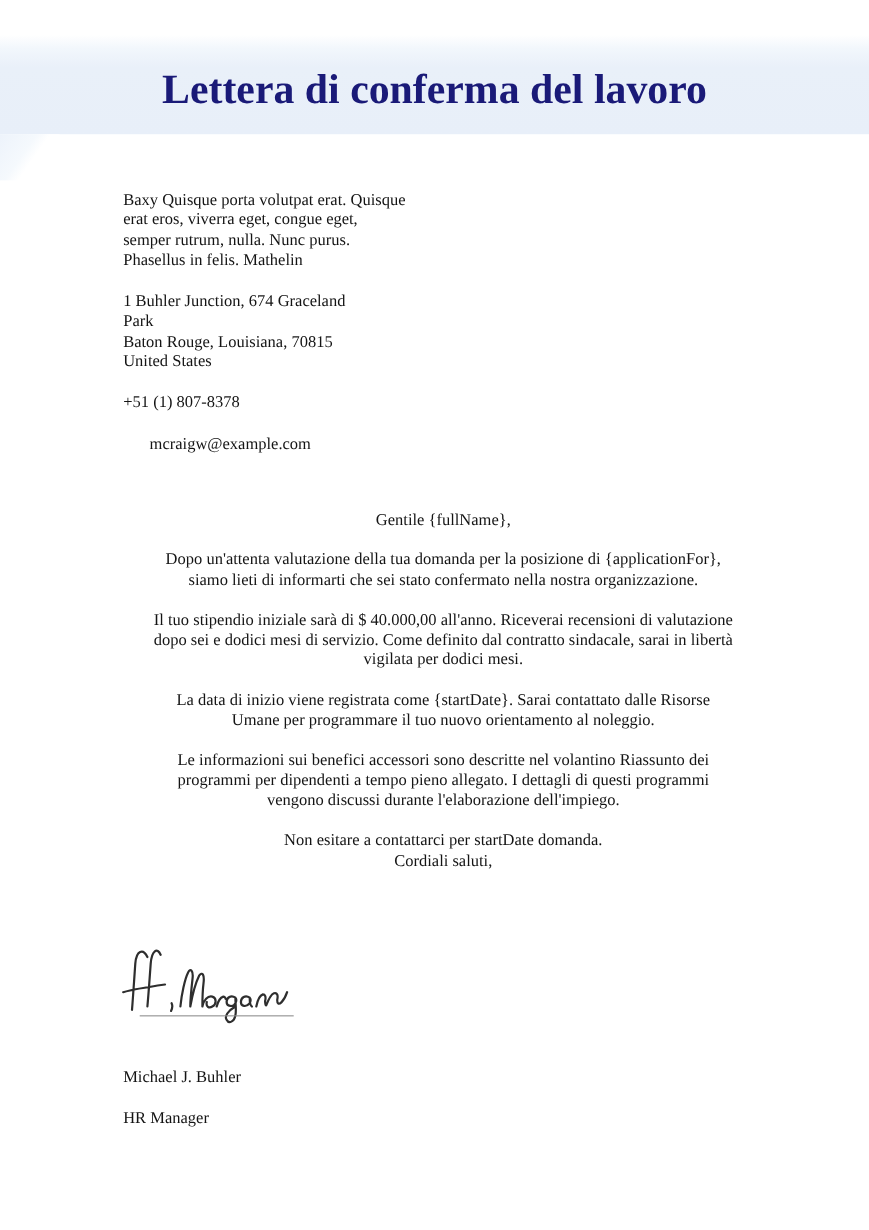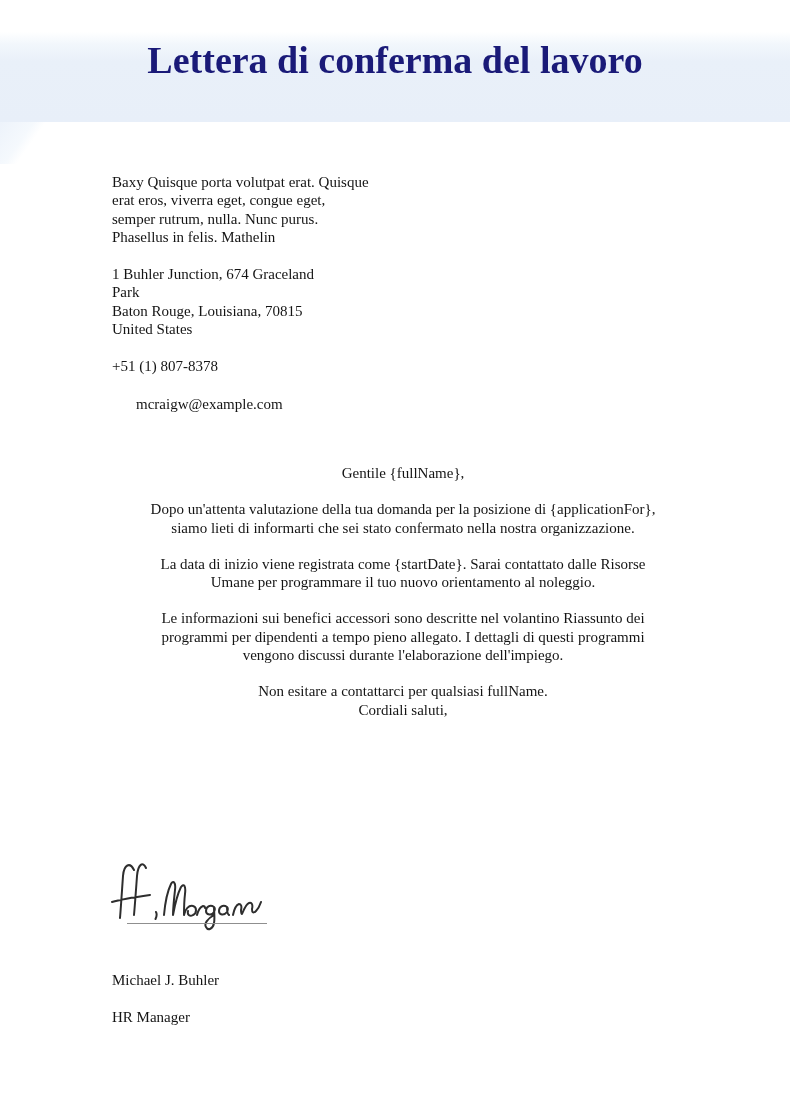"Lettera di conferma del lavoro" .page-title { padding-top: 36px -> 58px }
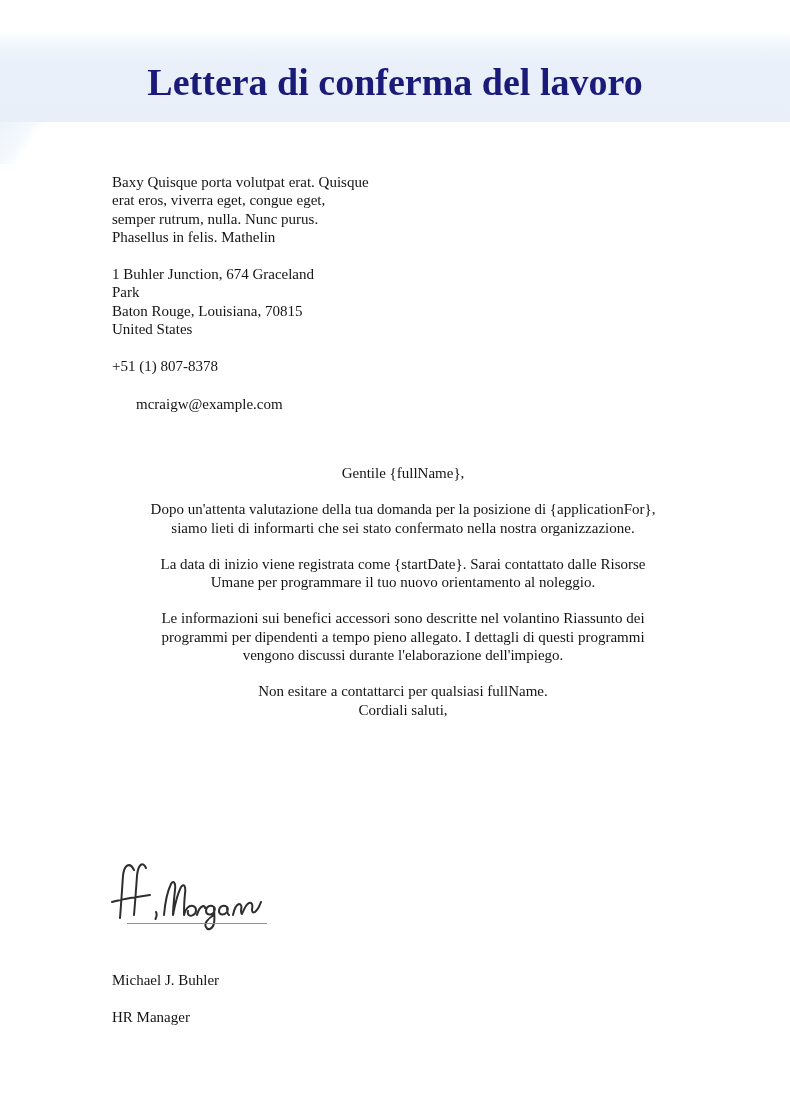"Il tuo stipendio iniziale sarà" p { html: none -> <p>Il tuo stipendio iniziale sarà di $ 40.000,00 all'anno. Riceverai recensioni di valutazione dopo sei e dodici mesi di servizio. Come definito dal contratto sindacale, sarai in libertà vigilata per dodici mesi.</p> }
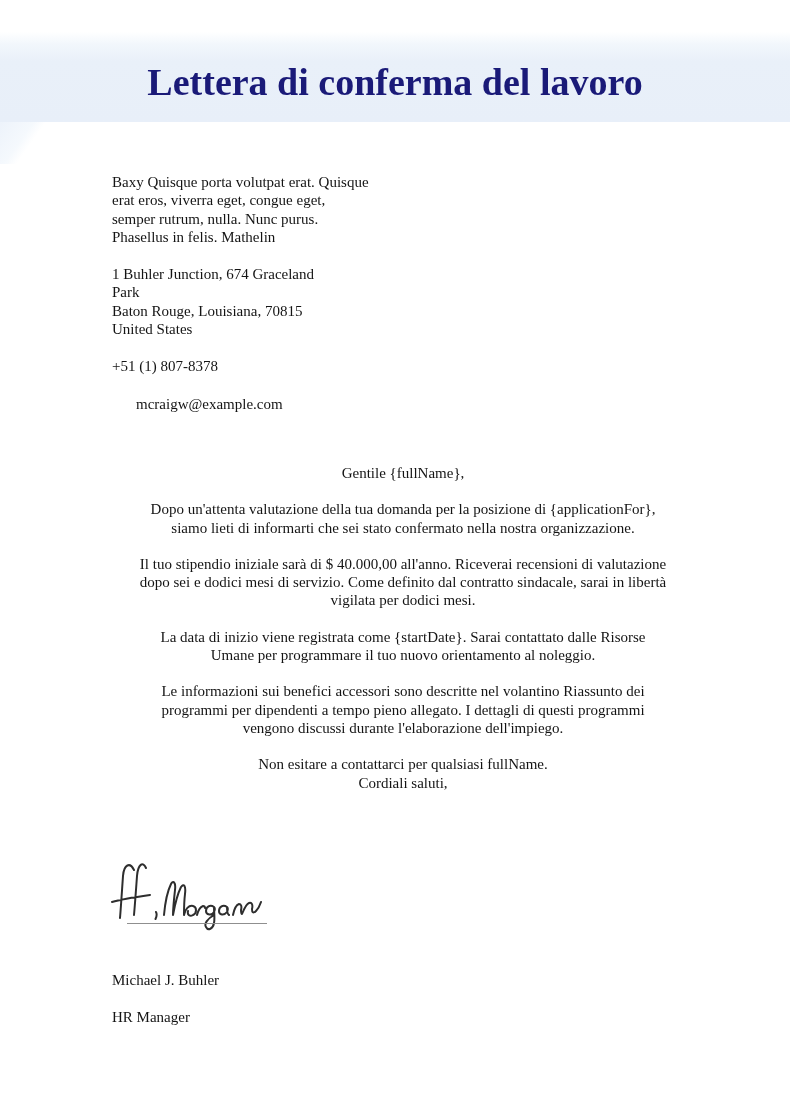"Non esitare a contattarci per" p { text: qualsiasi fullName -> startDate domanda }
